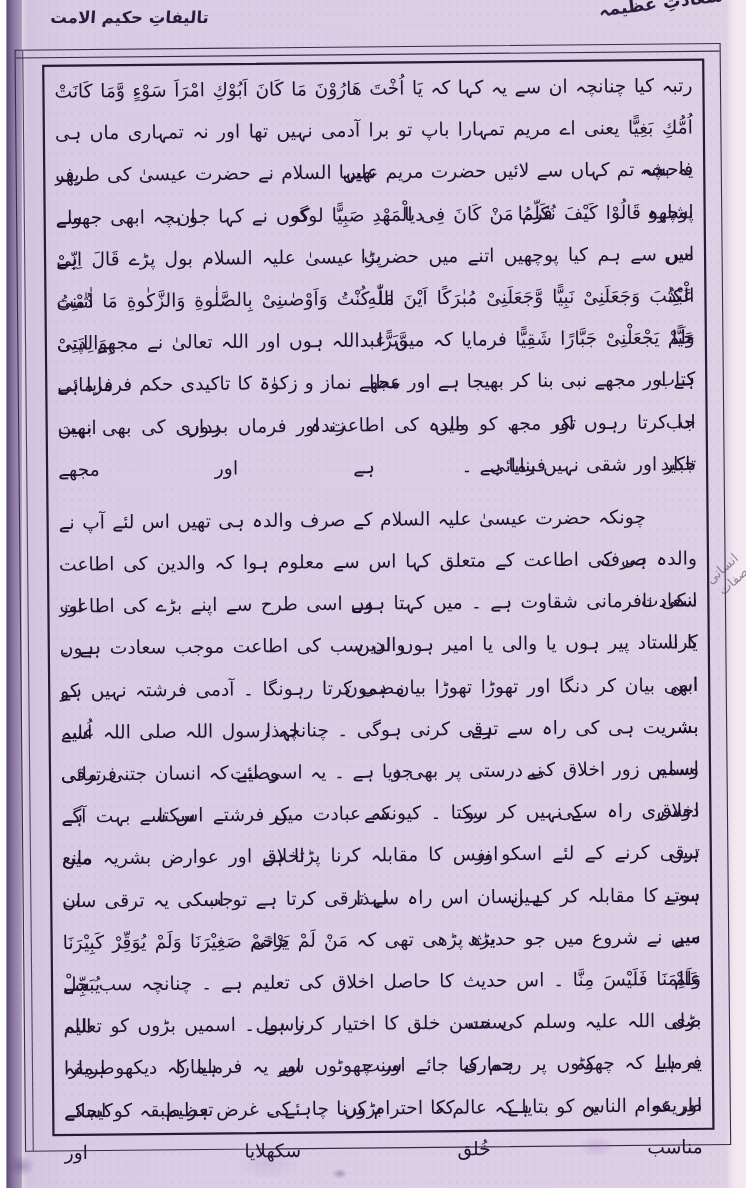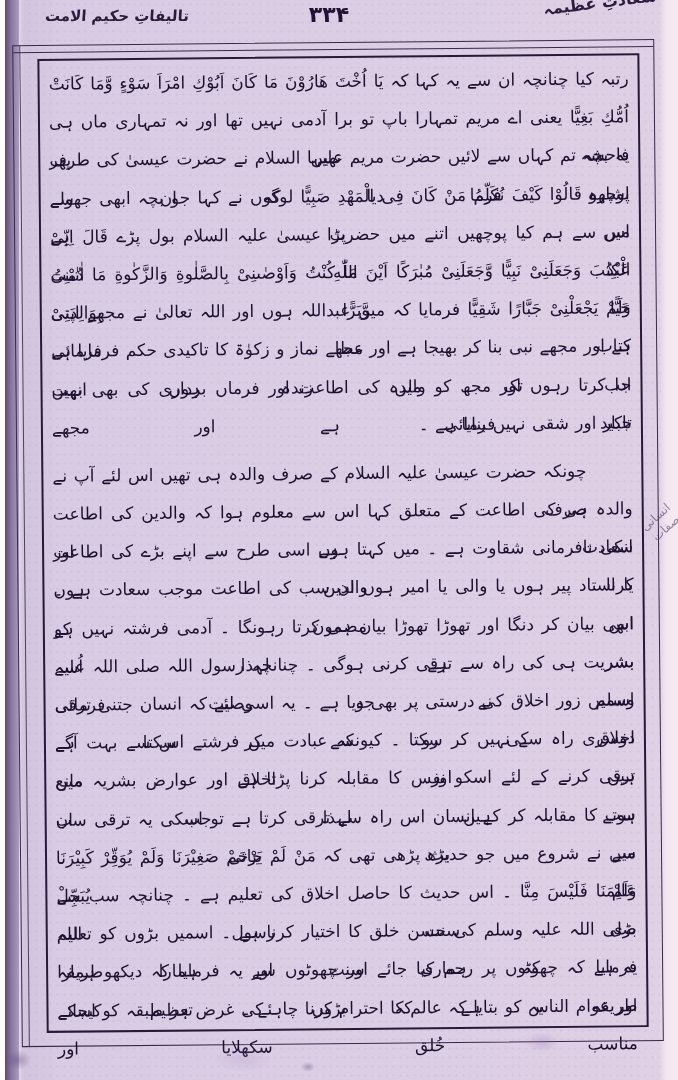"۳۳۴" span.pagenum { html: <span>۳۳۴</span> -> none }
